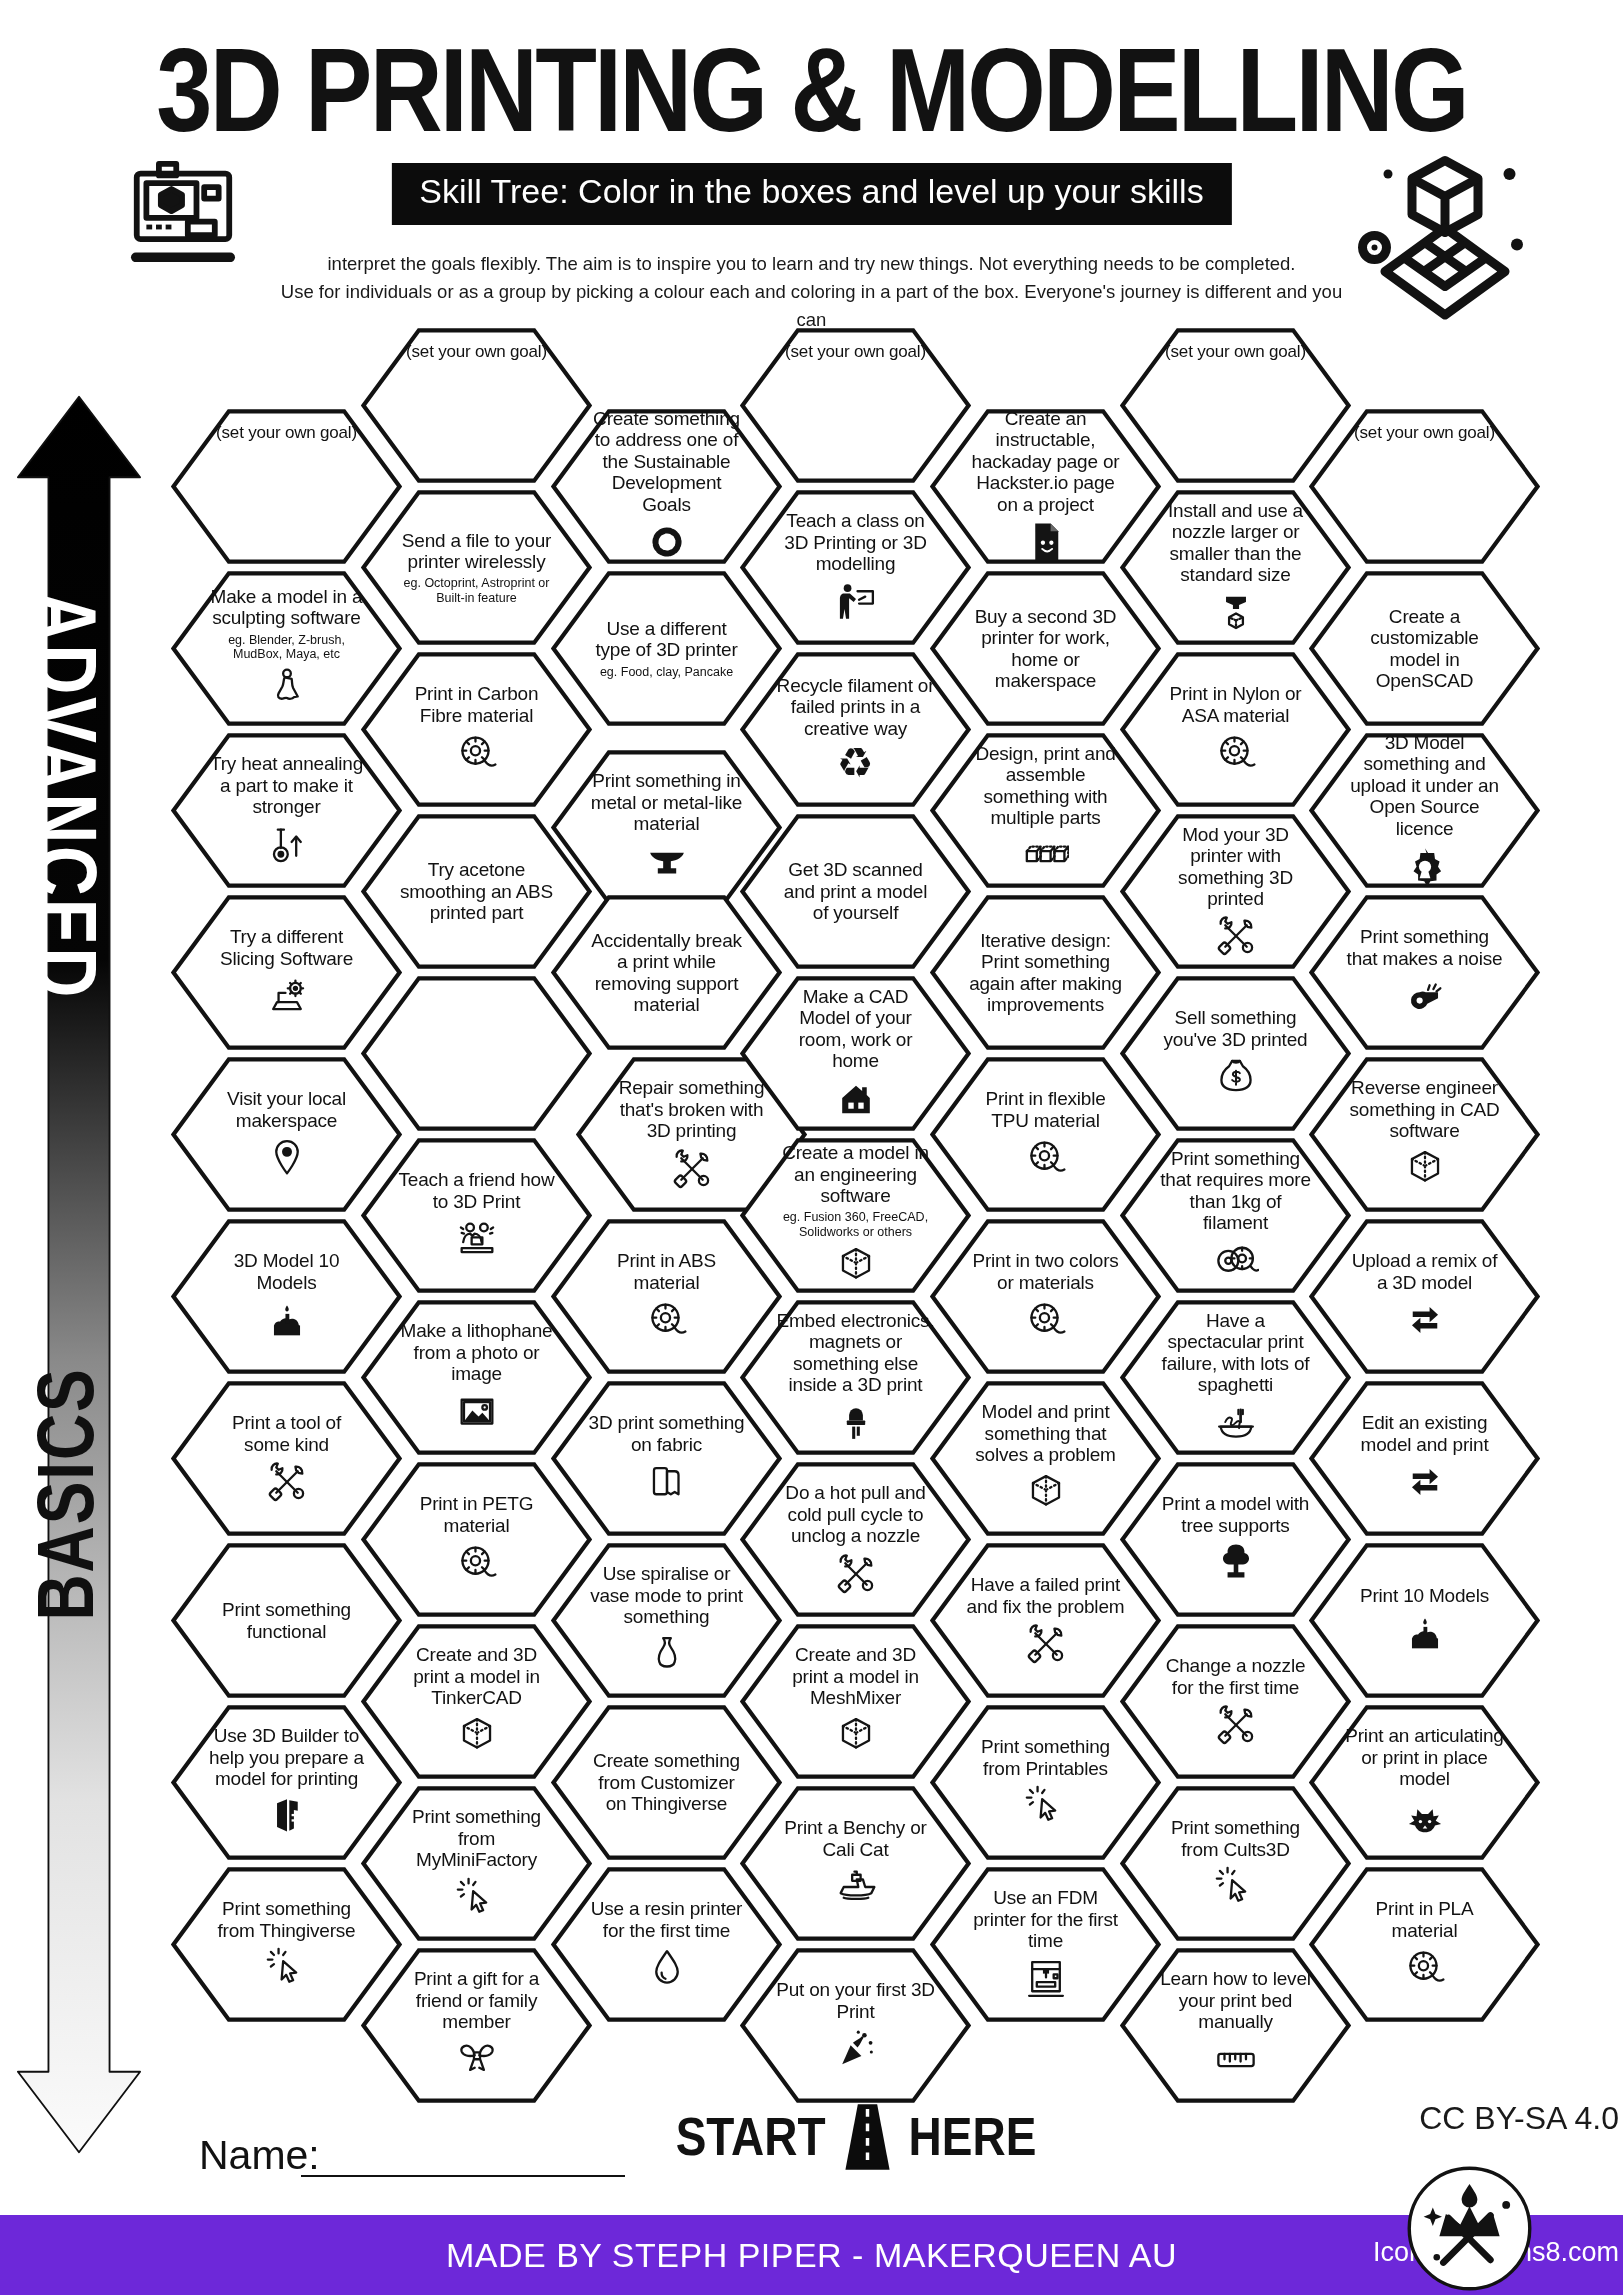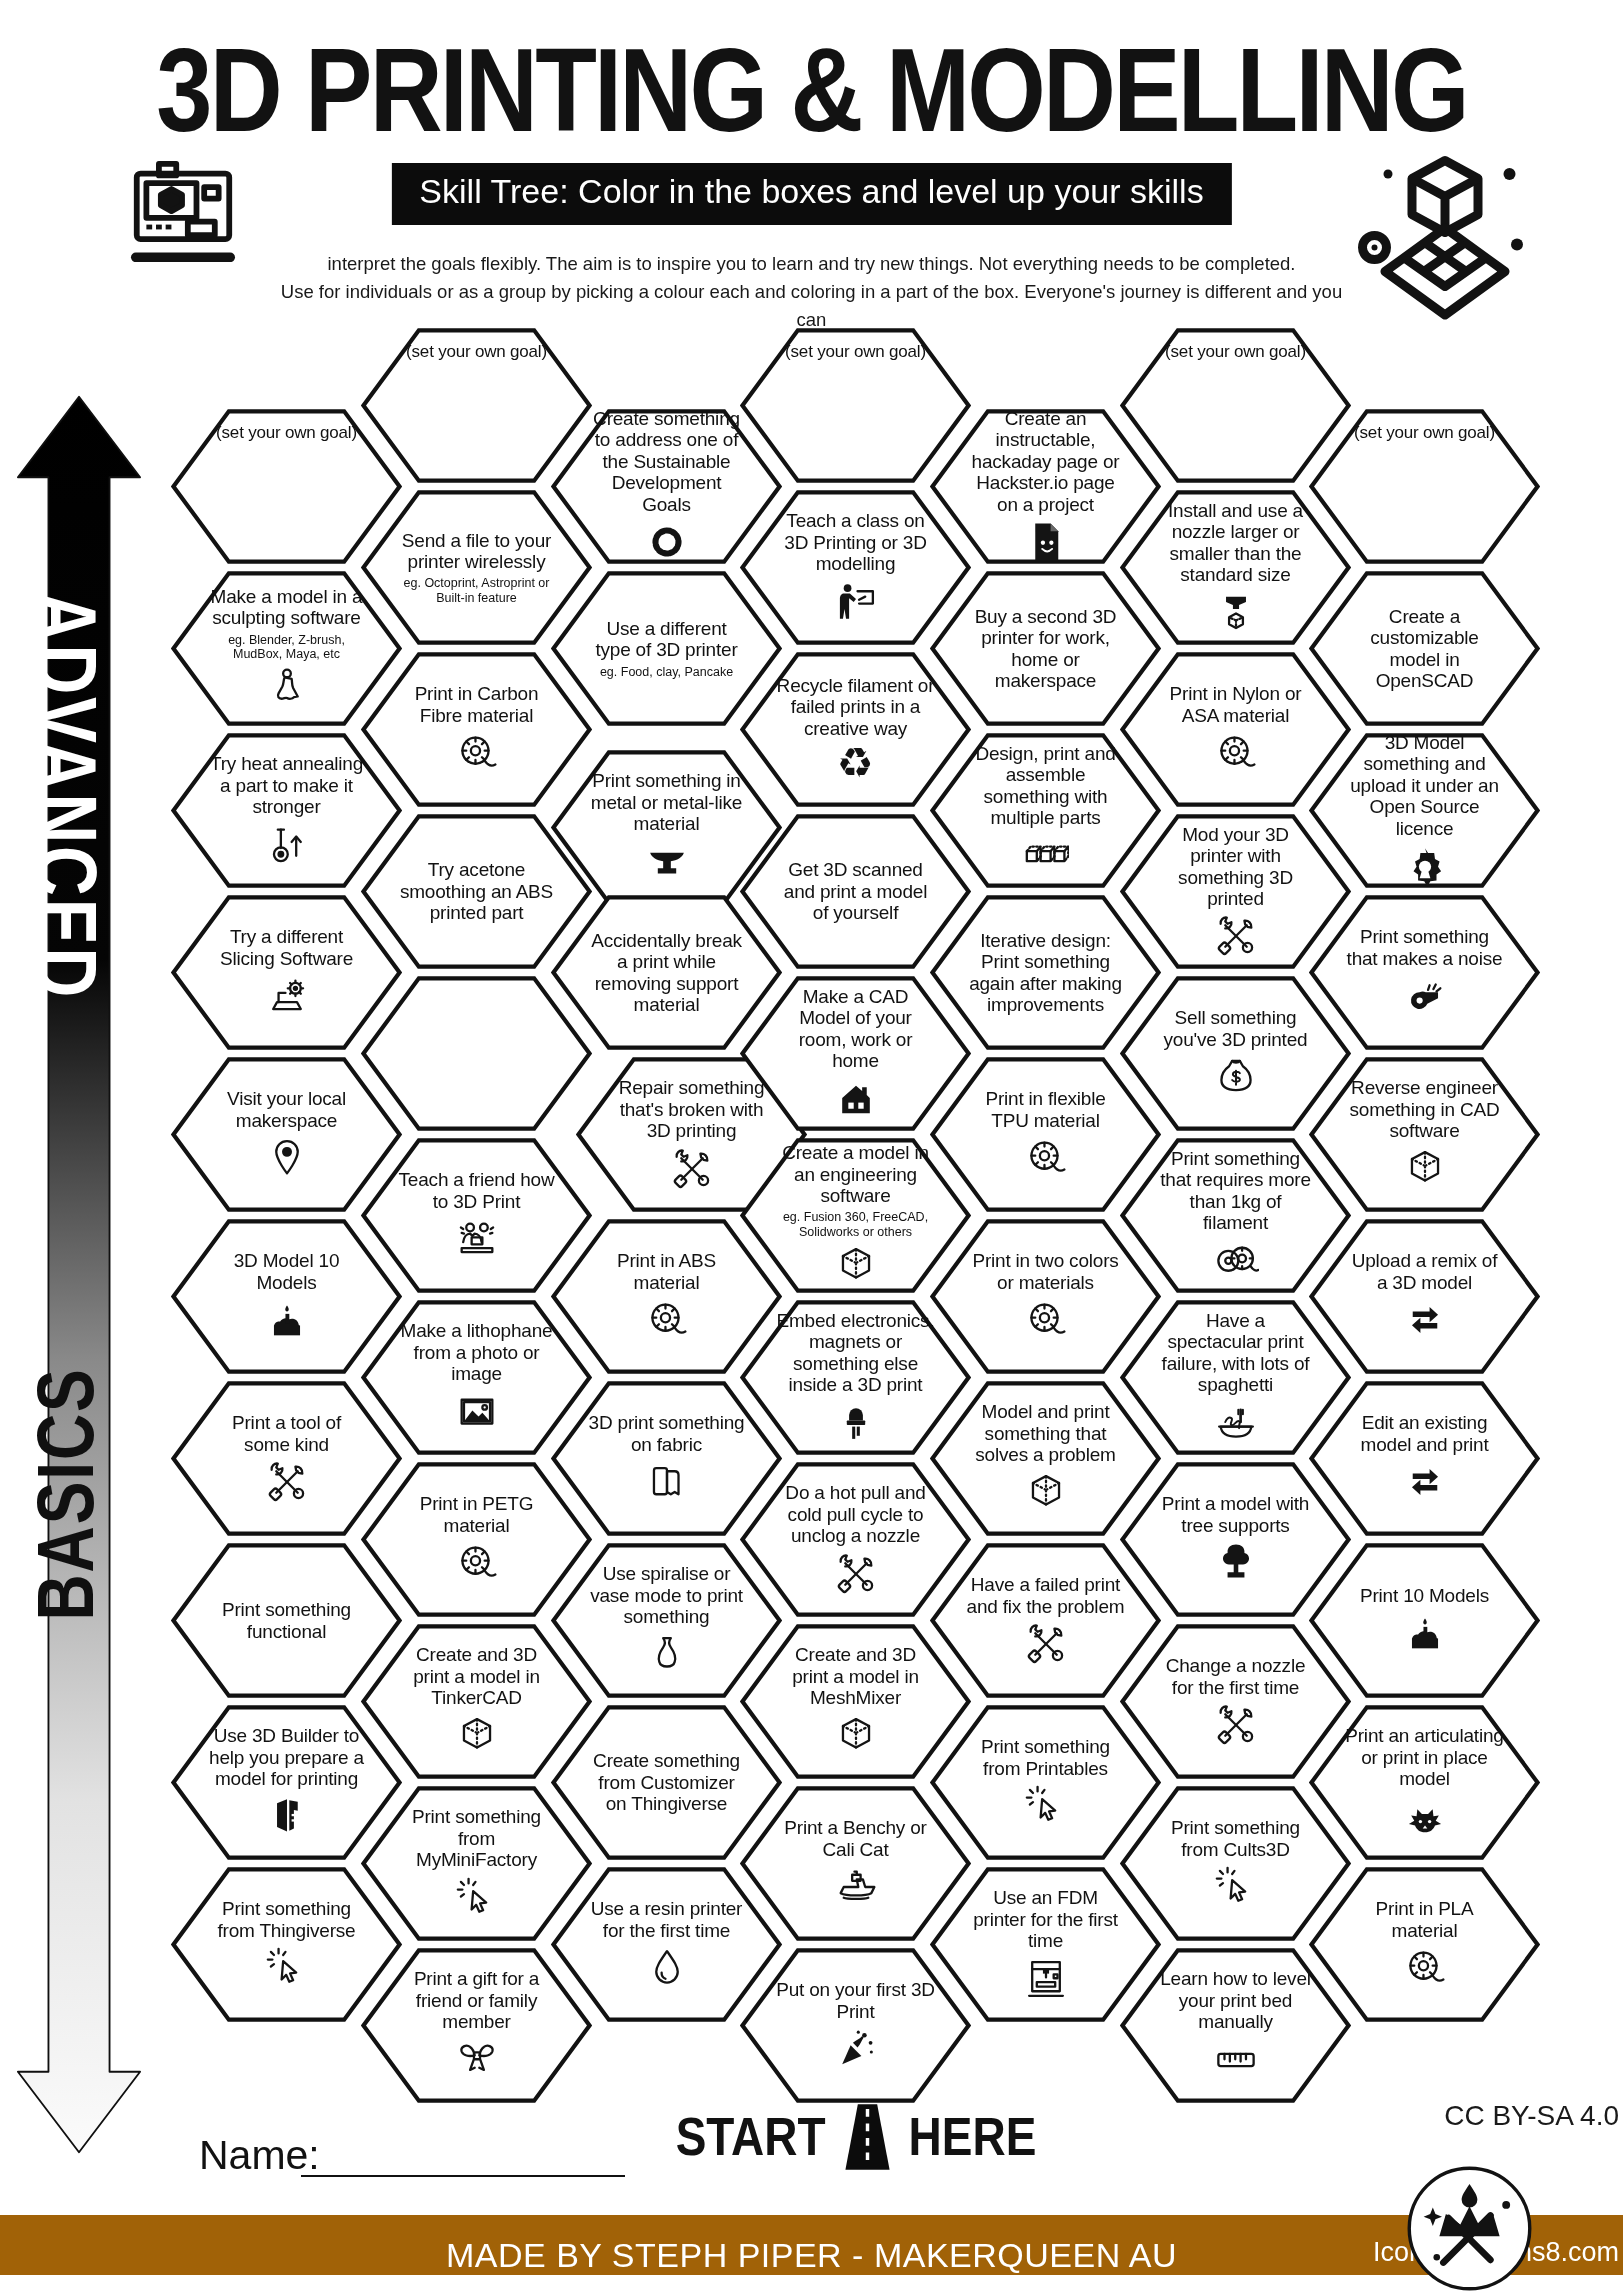"CC BY-SA 4.0" .license { font-size: 28px -> 32px }
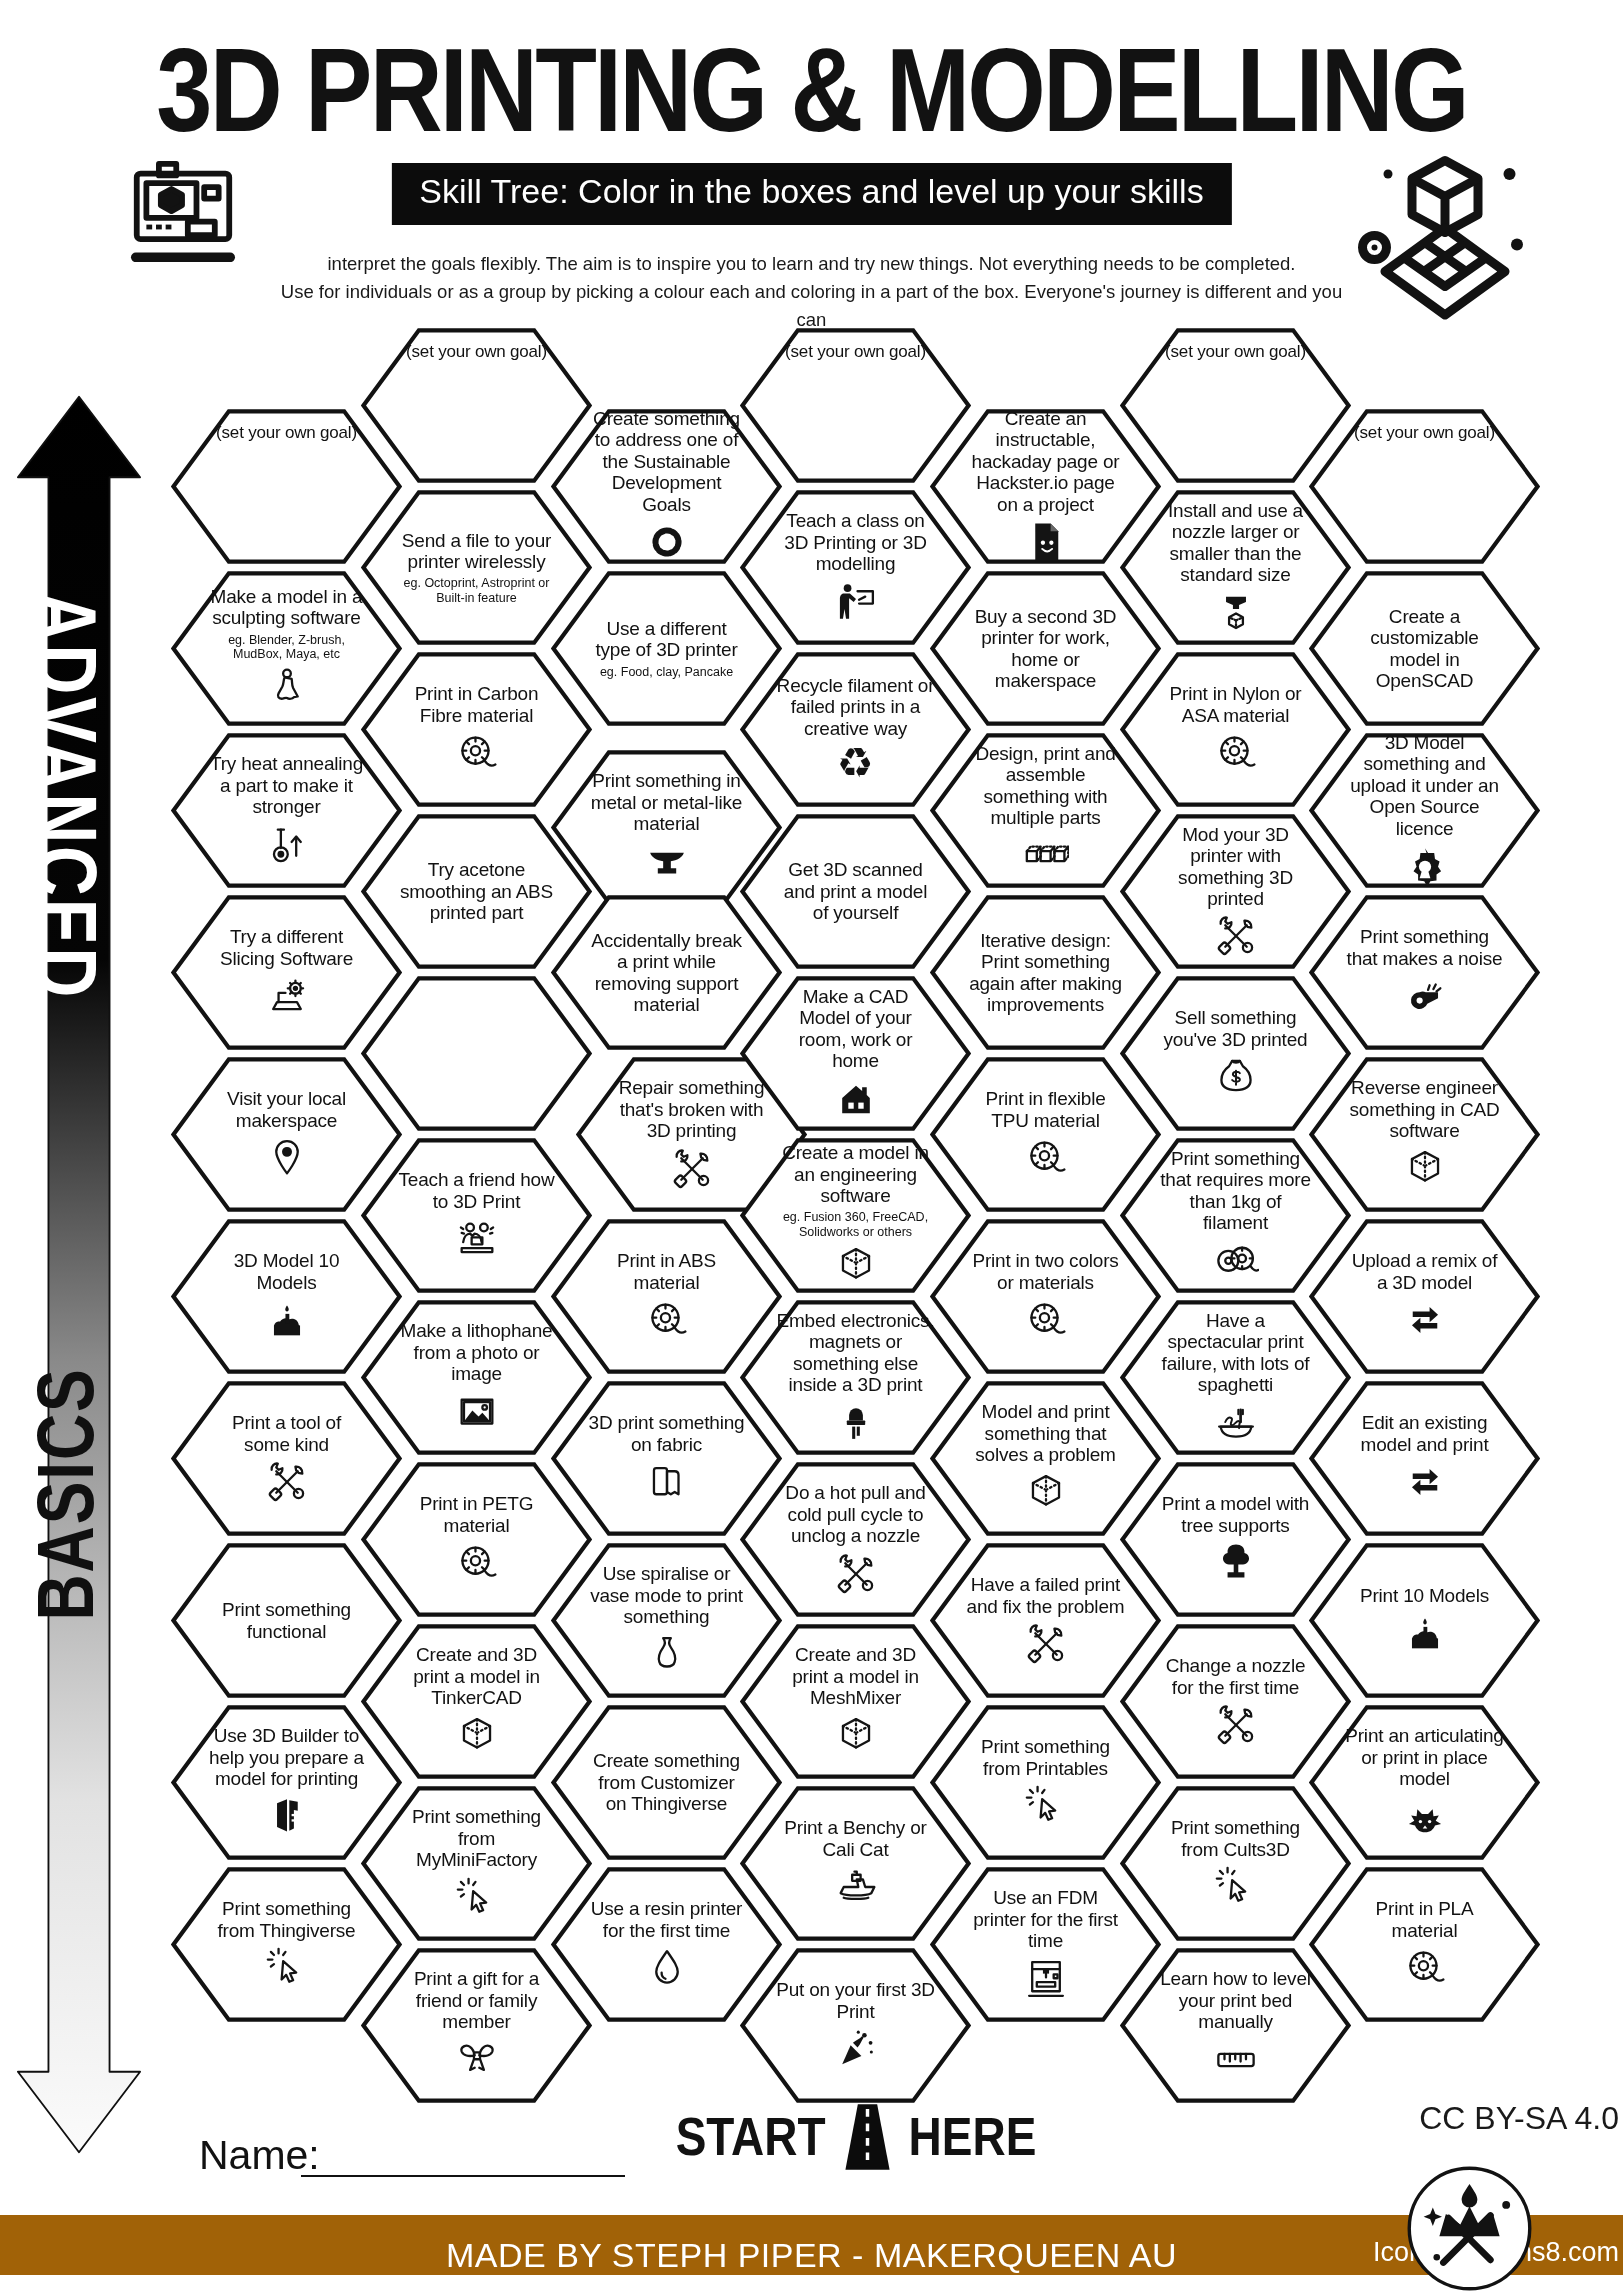"MADE BY STEPH PIPER -" .footer-bar { background: #a16207 -> #6d28d9; height: 60px -> 80px }
